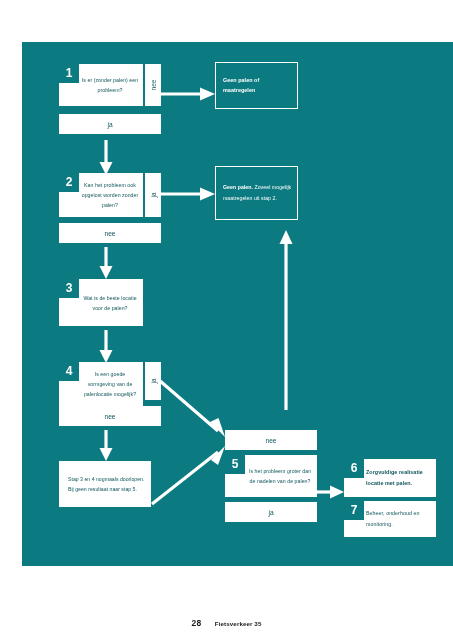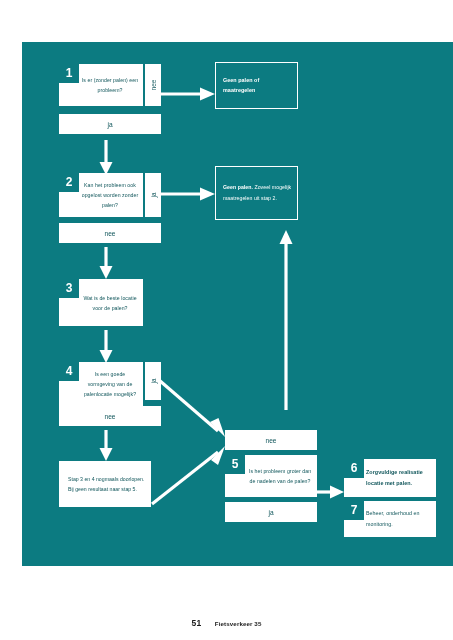"51" span.pg { text: 51 -> 28 }
